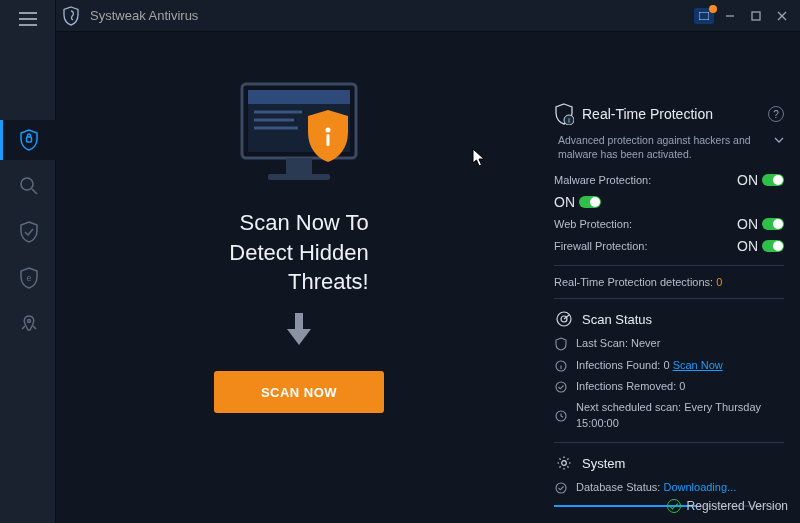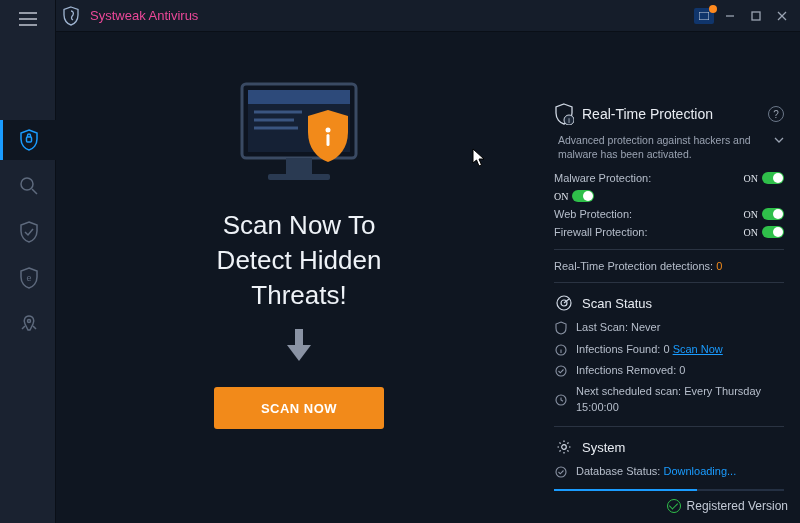"Systweak Antivirus" .titlebar { color: #ec4899 -> #a3a3a3 }
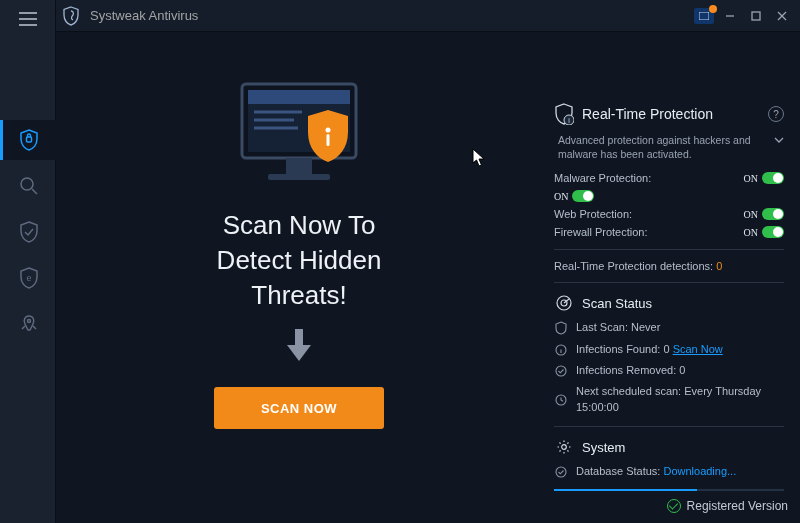"ON" .toggle .txt { font-family: Liberation Serif, serif -> none; font-size: 10px -> 14px }
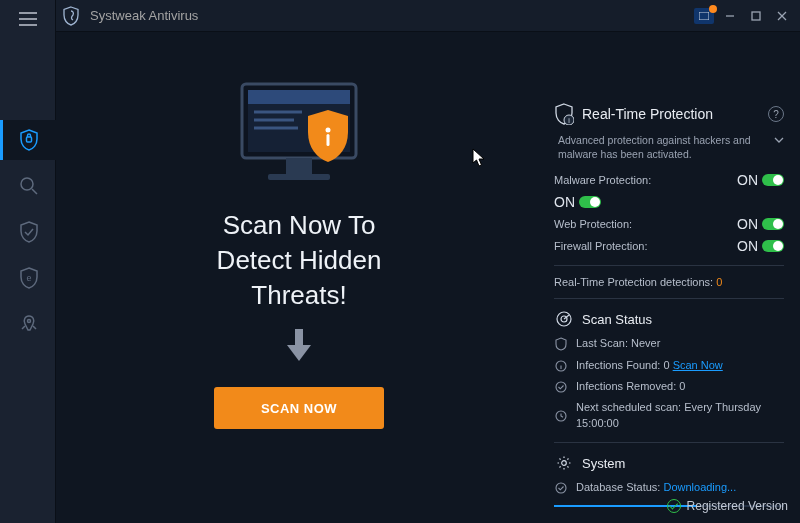"Scan Now To" .headline { font-size: 26px -> 22px; text-align: center -> right }
